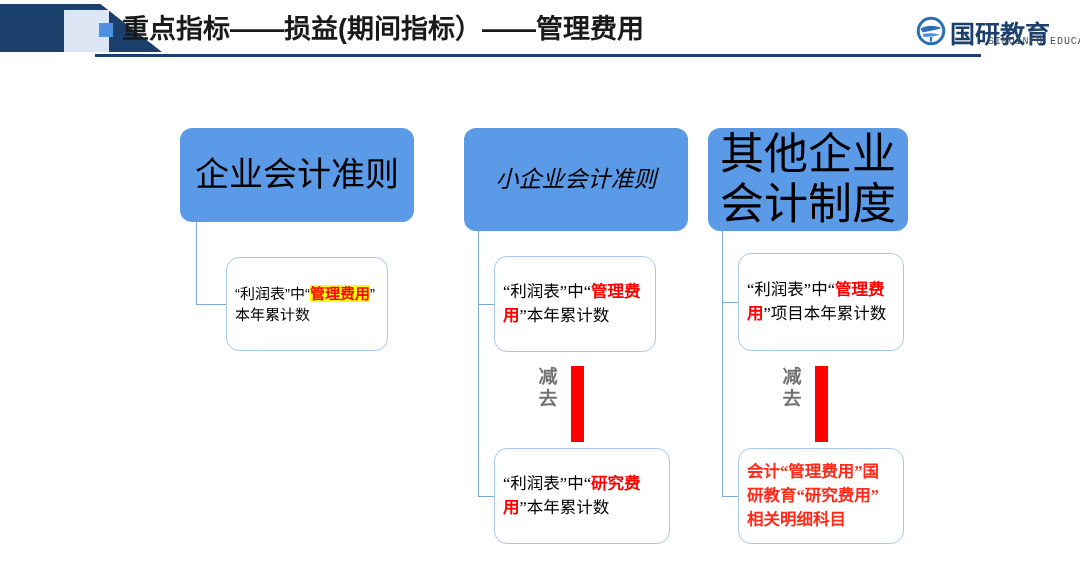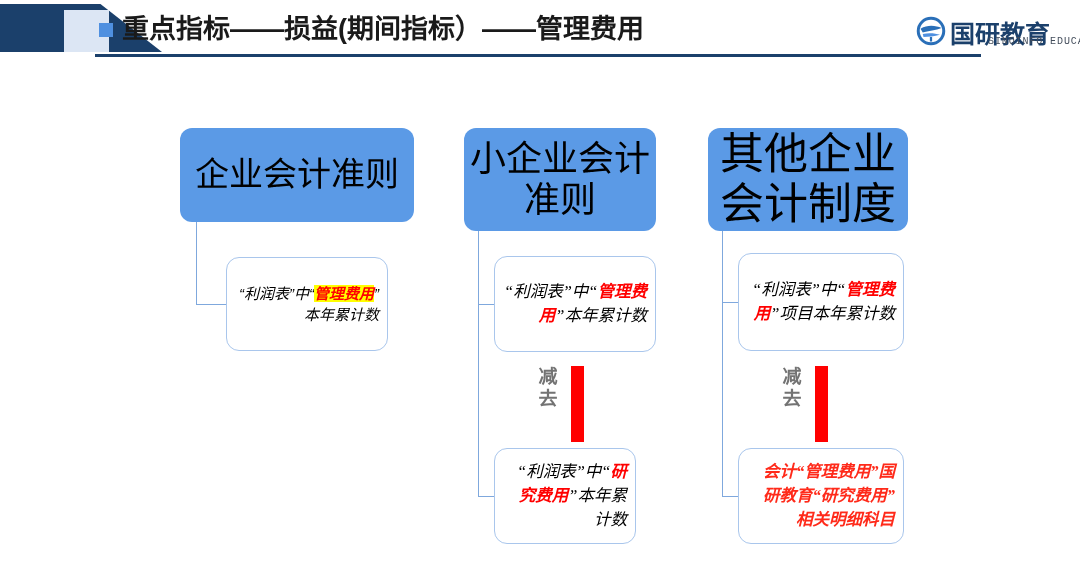"小企业会计准则" #head-2 { font-size: 36px -> 23px; font-style: none -> italic; width: 192px -> 224px }
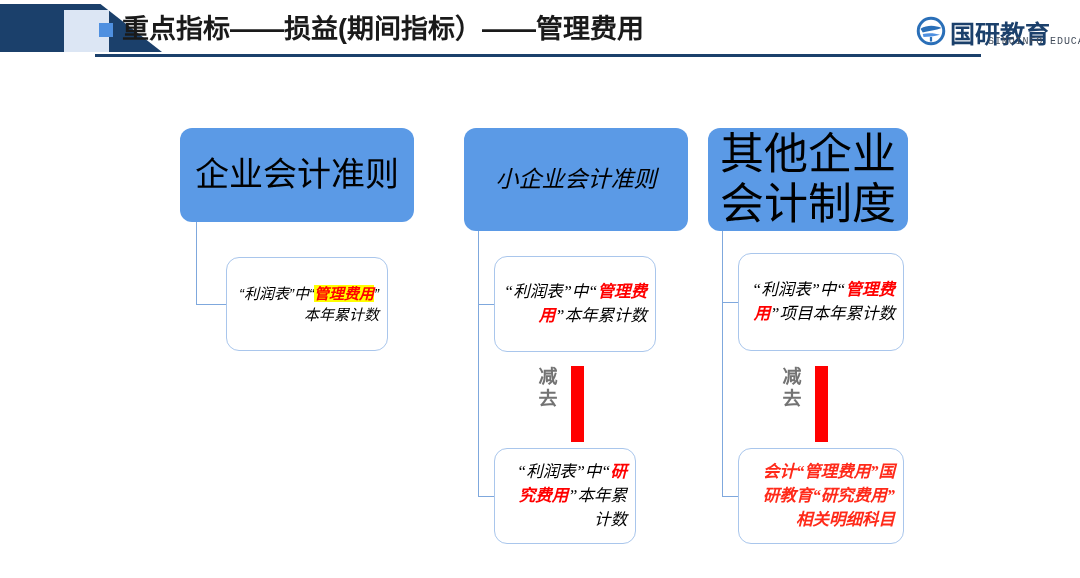"“利润表”中“管理费用”本年累计数" .txt-box { font-style: italic -> none; text-align: right -> left }
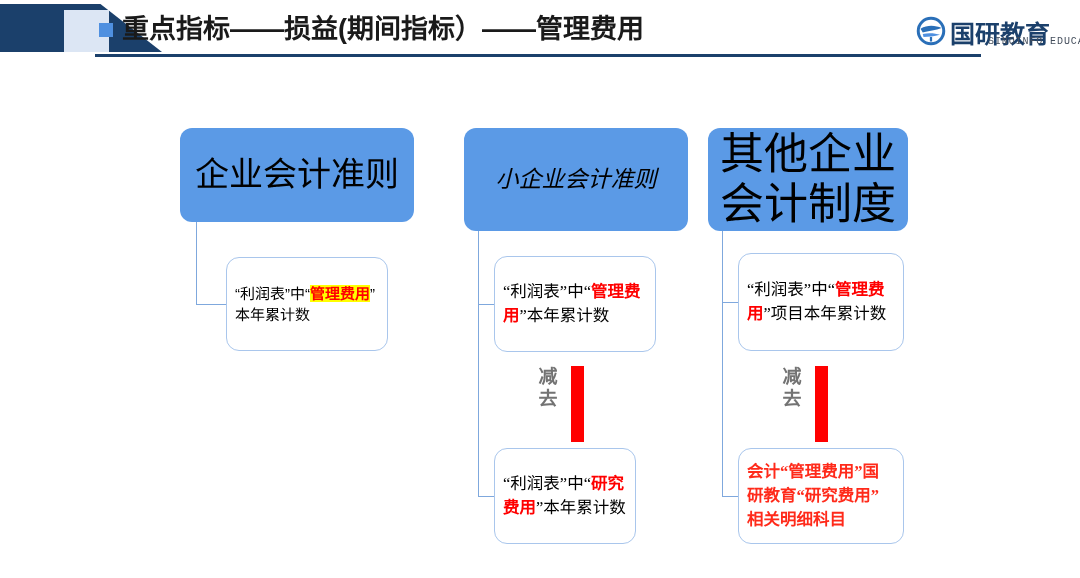"“利润表”中“研究费用”本年累计数" #box-2-2 { width: 142px -> 176px }
